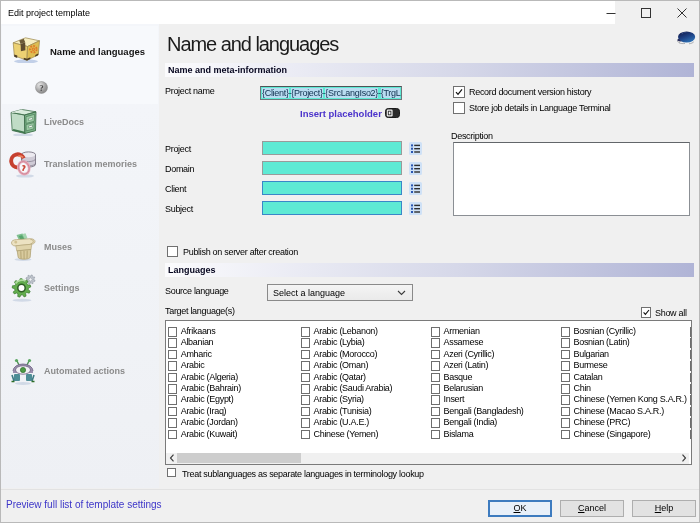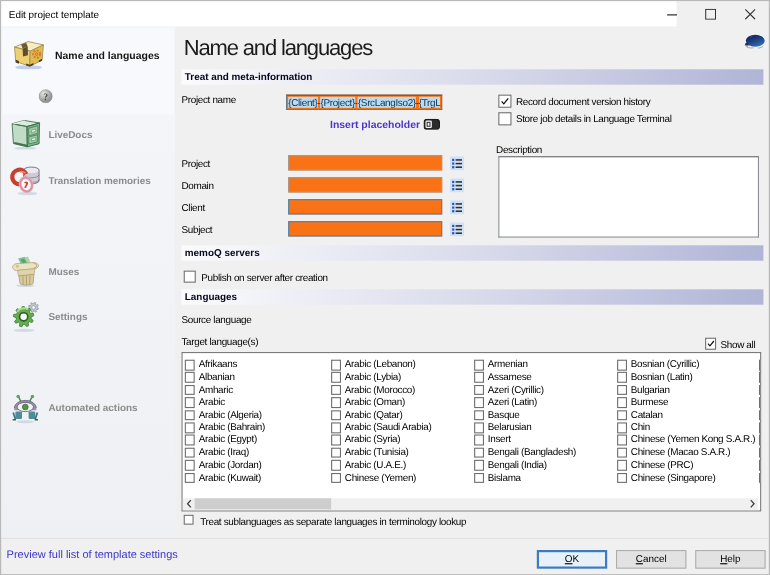"Treat and meta-information" span { text: Treat -> Name }
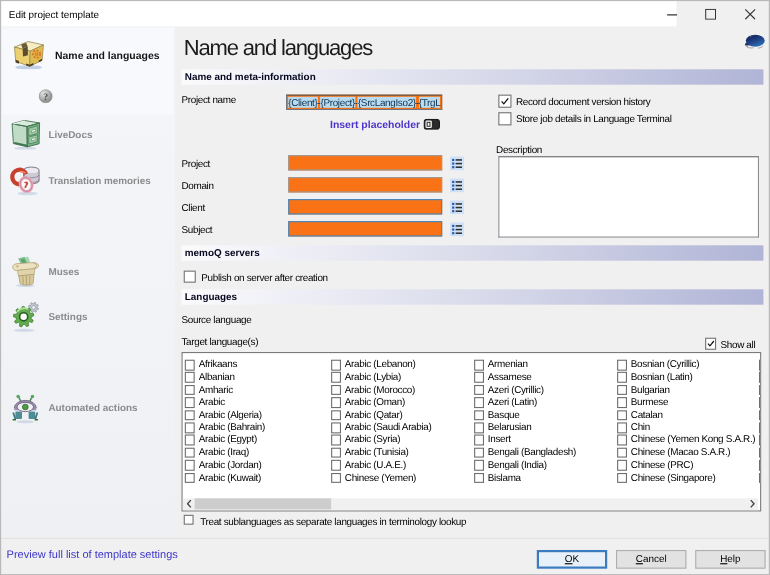"{Client}-{Project}-{SrcLangIso2}-{TrgL" .field { background: #f97316 -> #5eead4 }
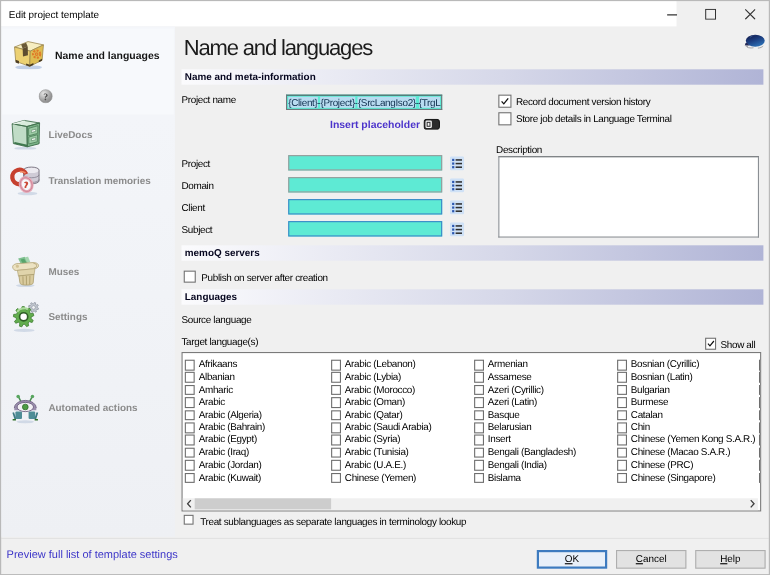"memoQ servers" div.bar { html: <div> <span>memoQ servers</span> </div> -> none }
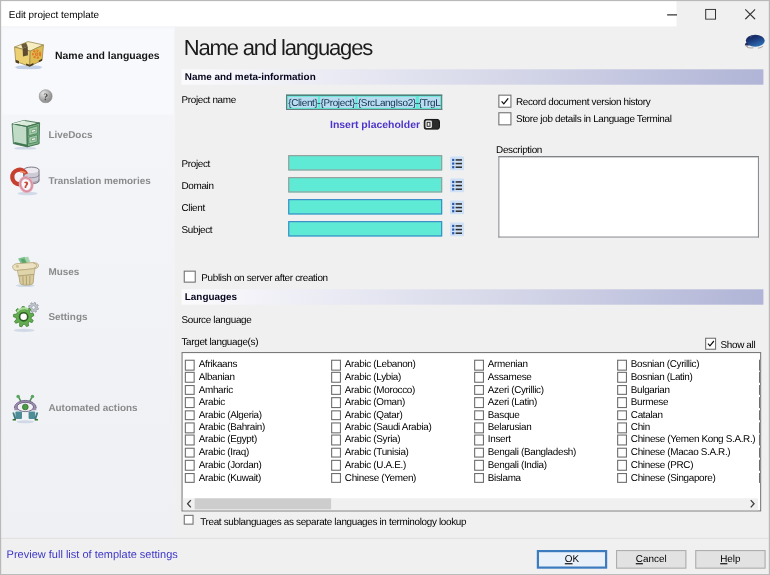"Select a language" div { html: none -> <div> <span>Select a language</span> <svg> <path></path> </svg> </div> }
